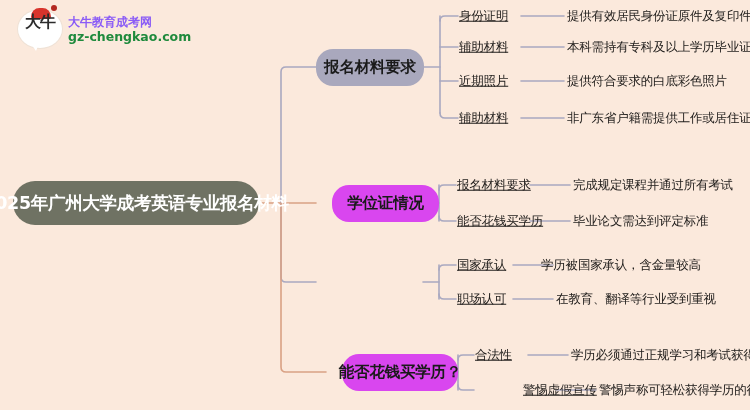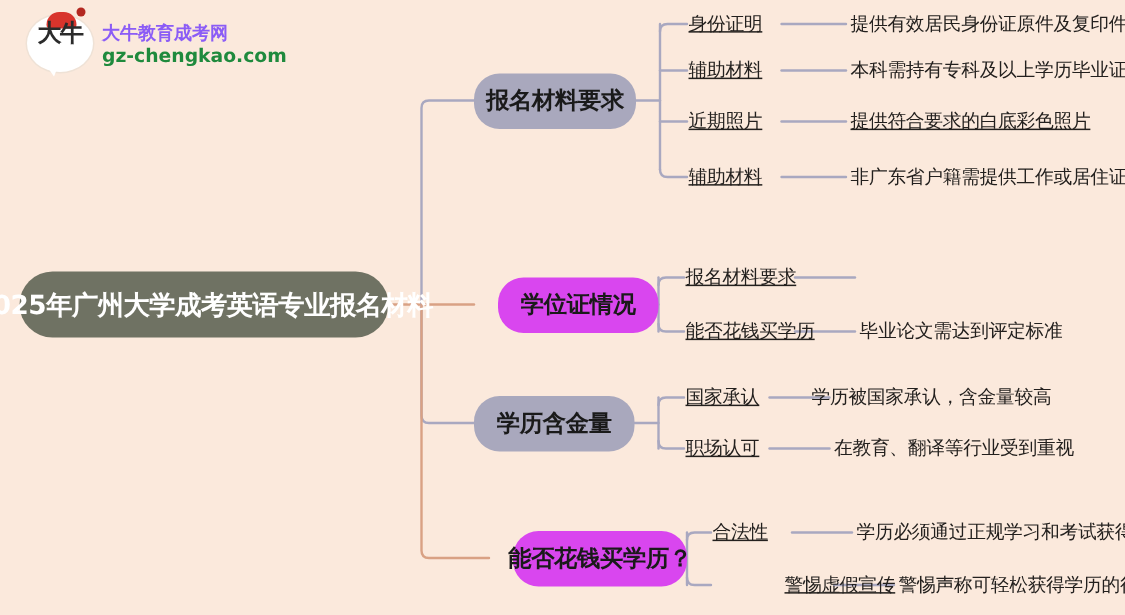"提供符合要求的白底彩色照片" div.leaf-val { text-decoration: underline -> none }
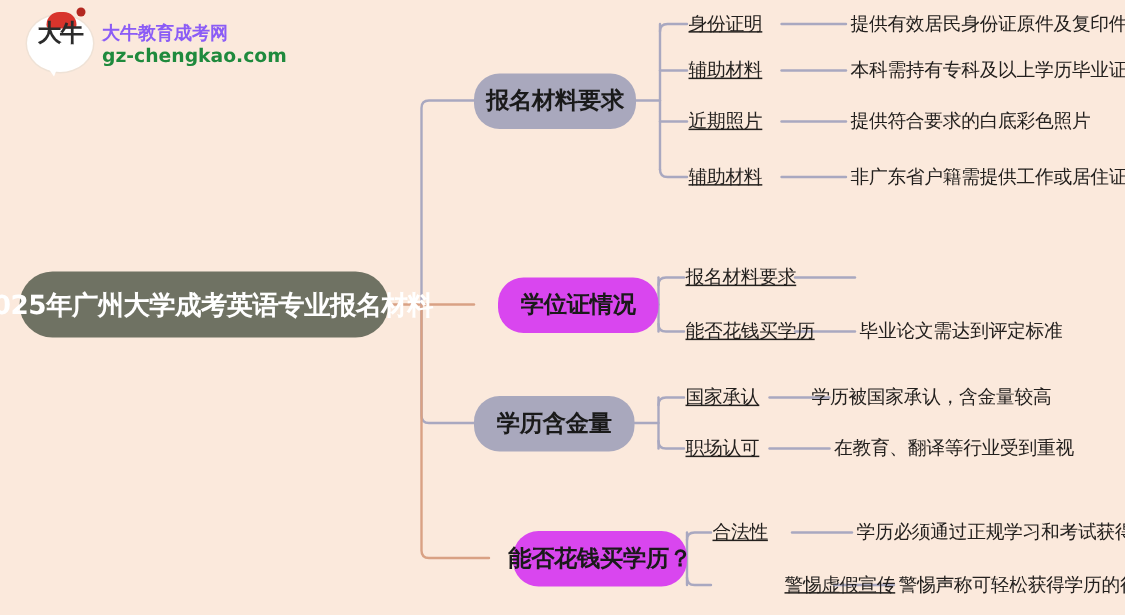"完成规定课程并通过所有考试" div.leaf-val { html: none -> <div>完成规定课程并通过所有考试</div> }
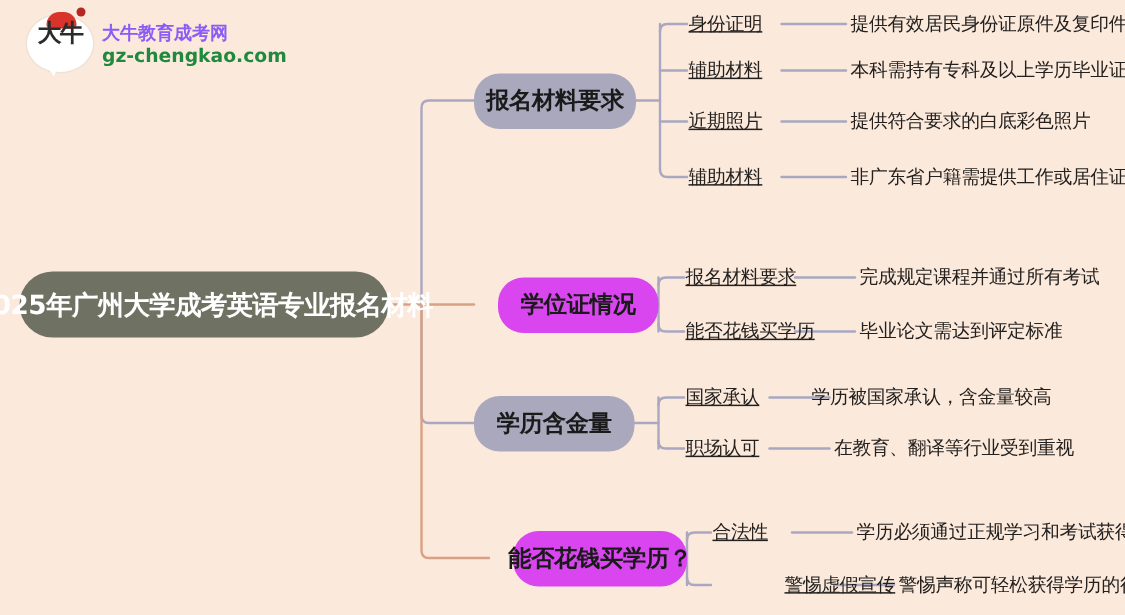"学历含金量" div.node { html: <div>学历含金量</div> -> none }
